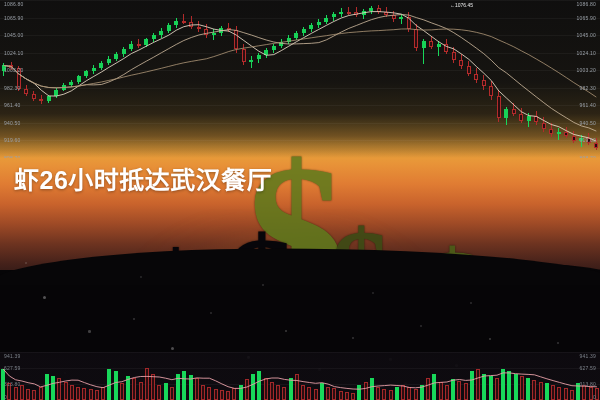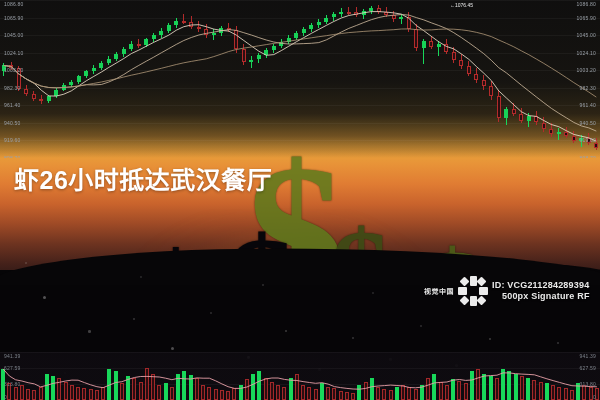"ID: VCG211284289394" div.wm { html: <div> <span>视觉中国</span> <span> <i></i> <i></i> <i></i> <i></i> <i></i> <i></i> <i></i> <i></i> </span> <span> <span>ID: VCG211284289394</span> <span>500px Signature RF</span> </span> </div> -> none }
